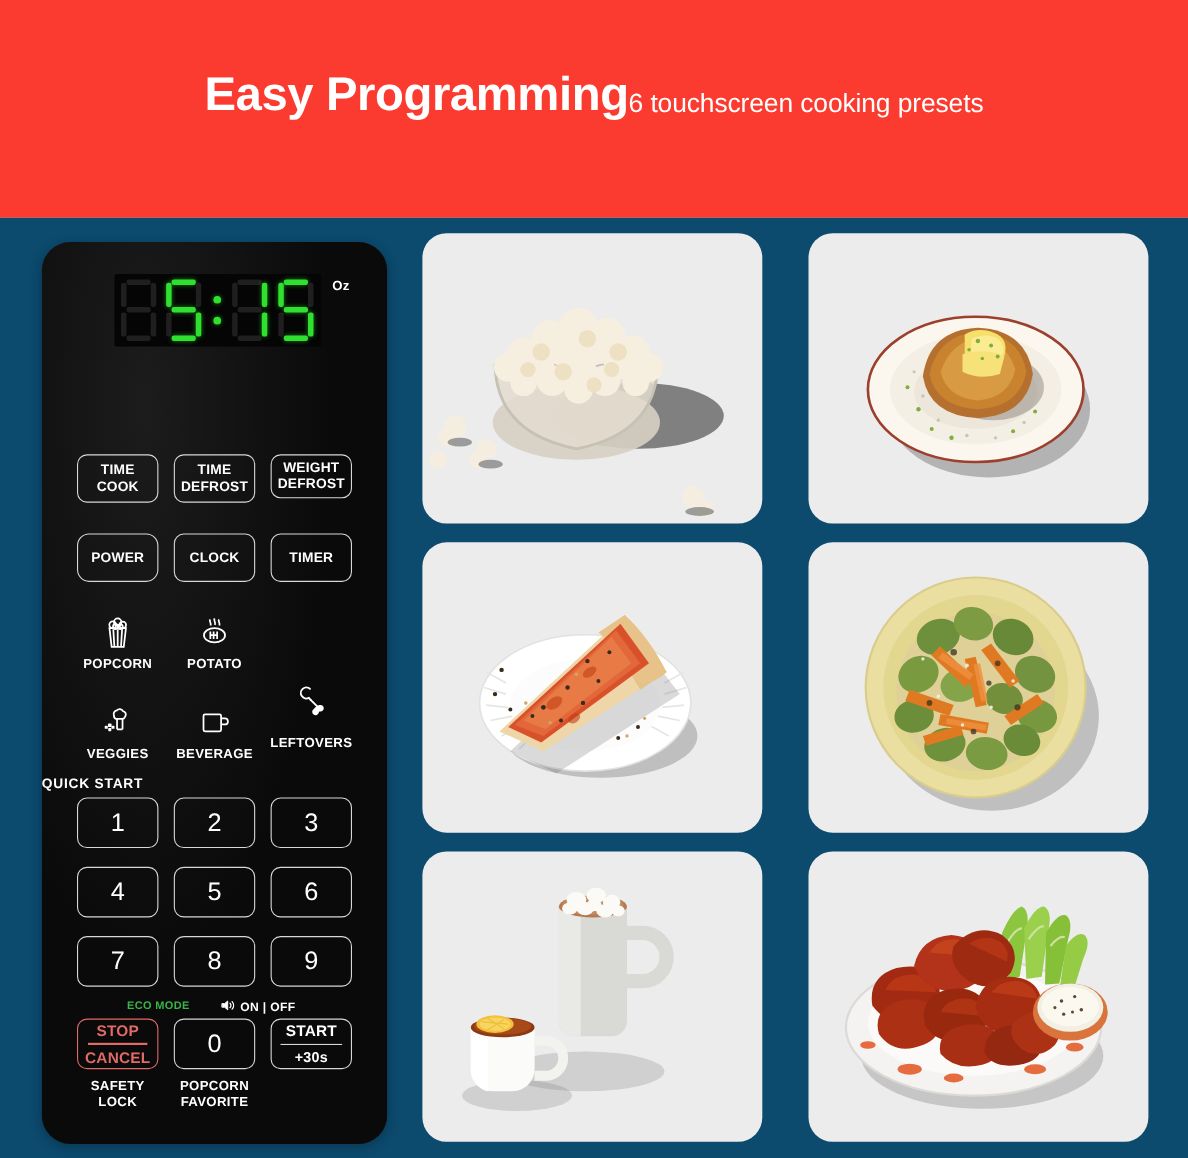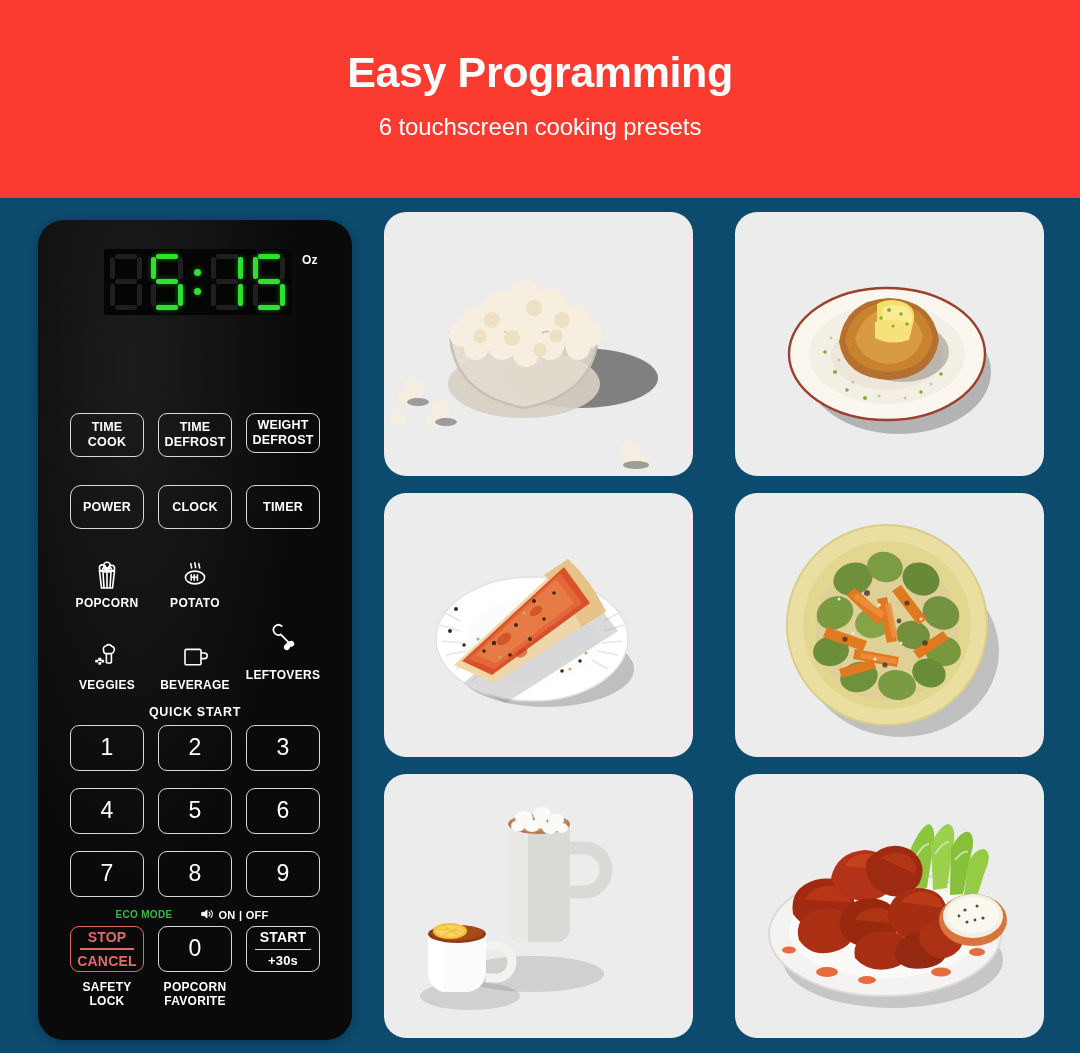"Easy Programming" .banner { flex-direction: column -> row }
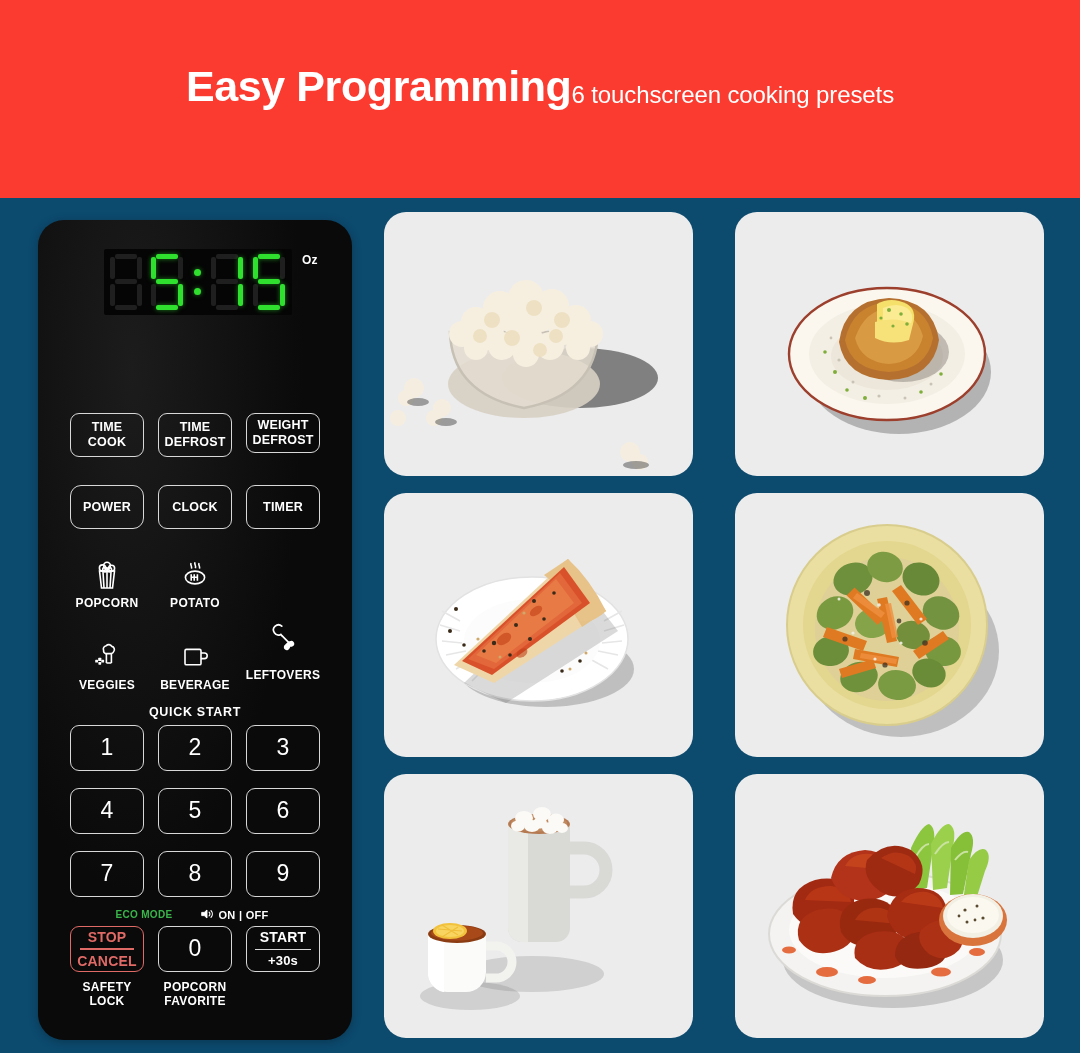"QUICK START" .quick-start { text-align: center -> none }
